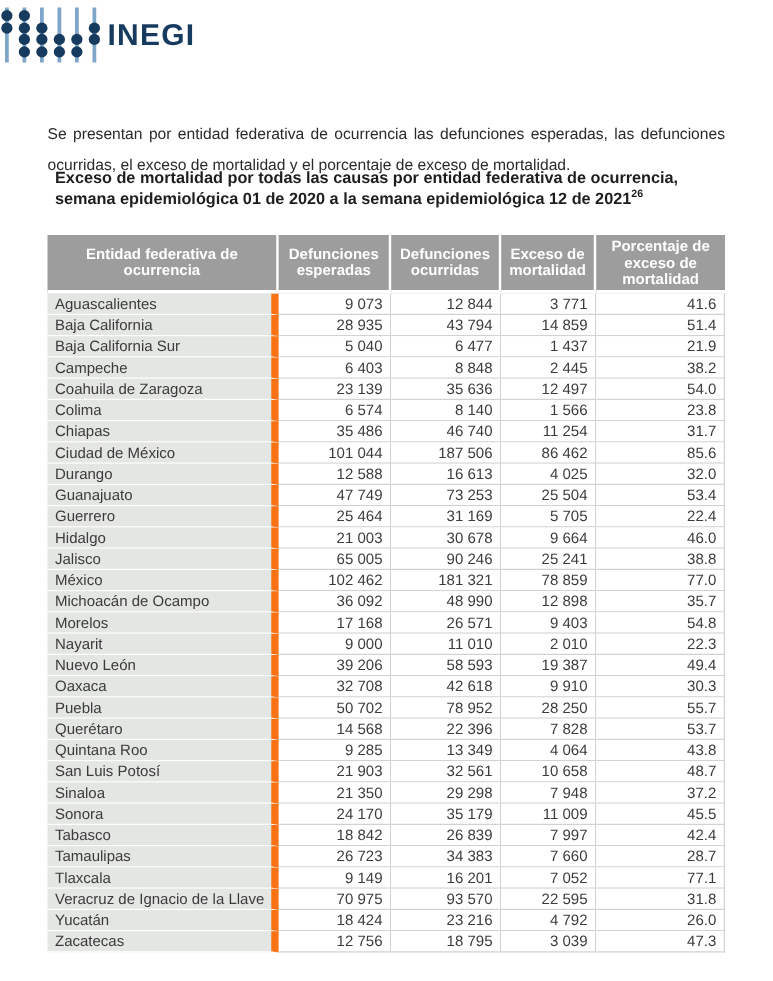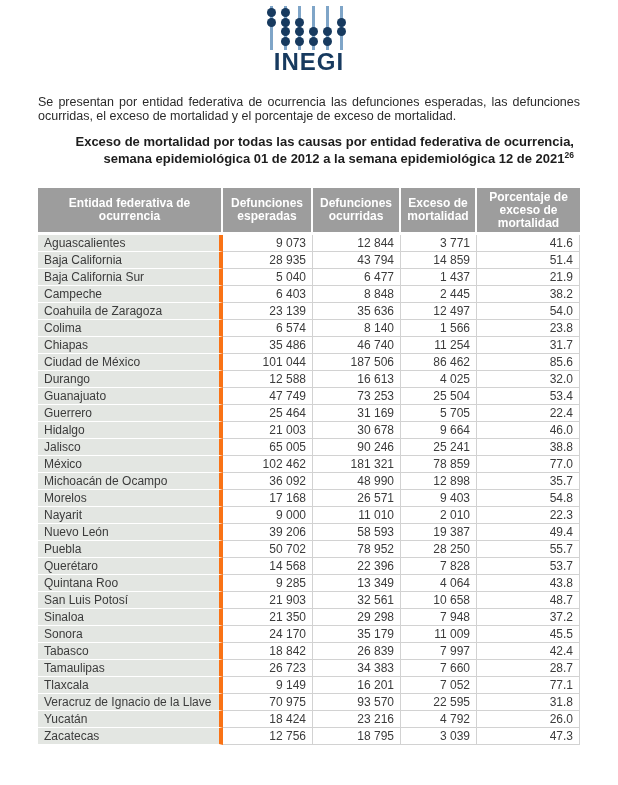"INEGI" .logo-wrap { flex-direction: column -> row }
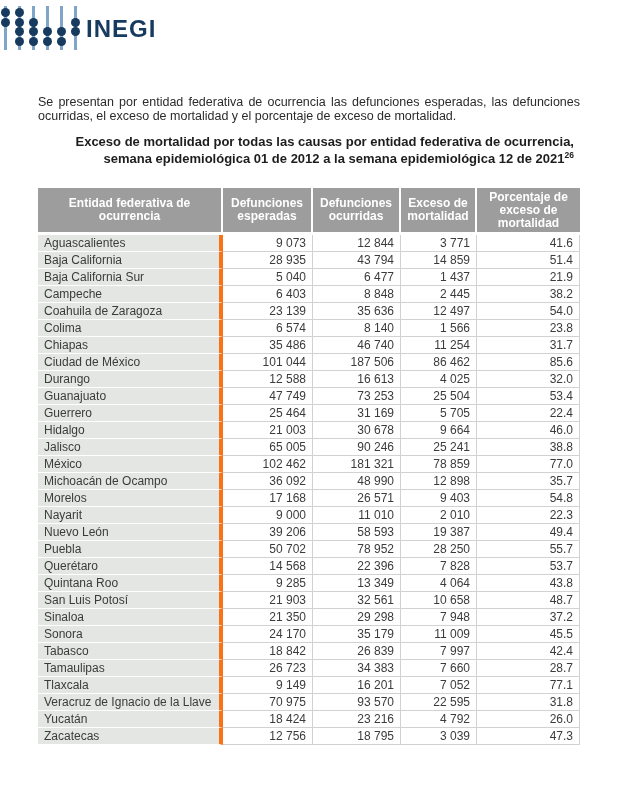"Se presentan por entidad federativa" .intro { line-height: 14px -> 25px }
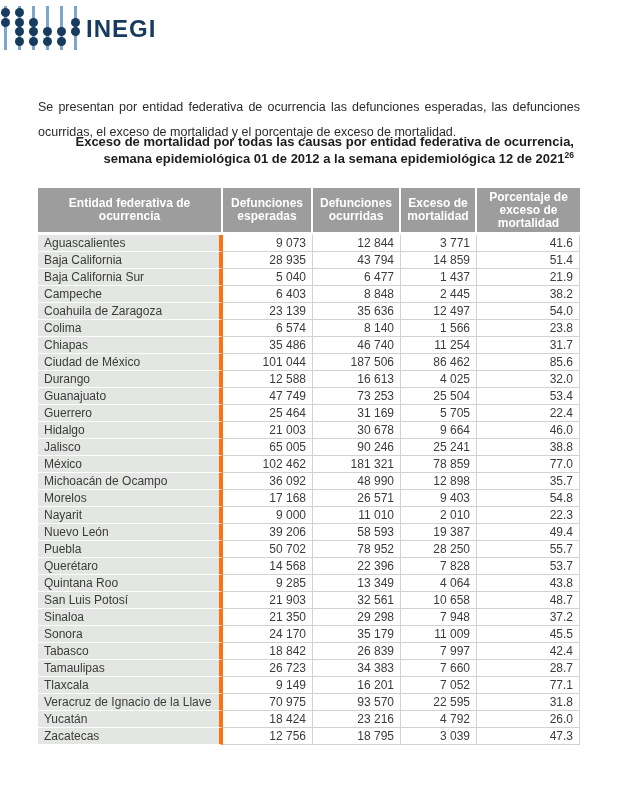"Exceso de mortalidad por todas" .tbl-title { left: 32px -> 44px; text-align: right -> left }
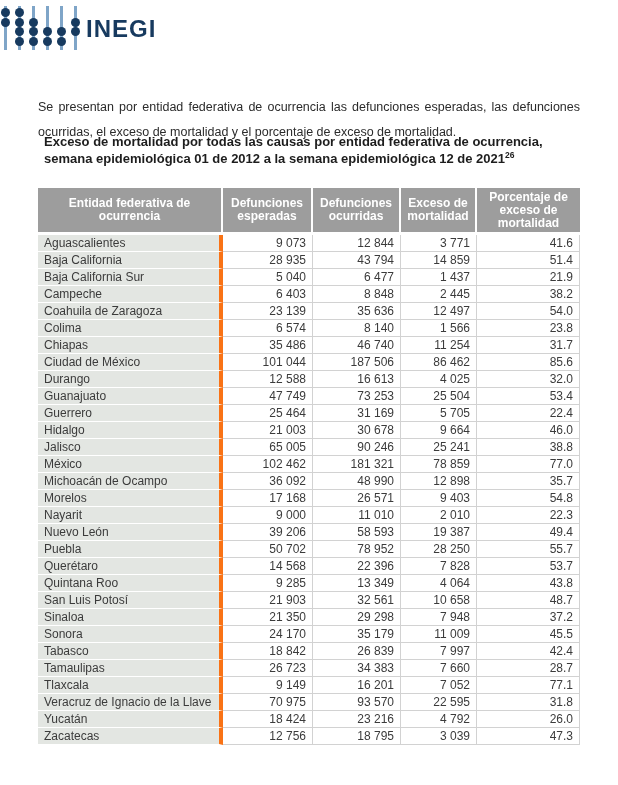"semana epidemiológica 01 de 2012" span { text: 2012 -> 2020 }
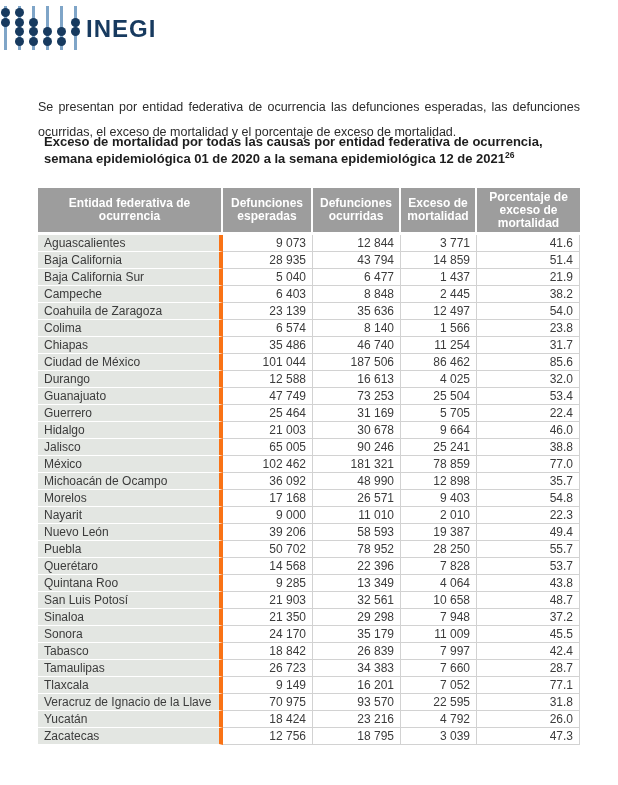"Aguascalientes" td.entity { border-right: 4px solid #f97316 -> 6px solid #f97316 }
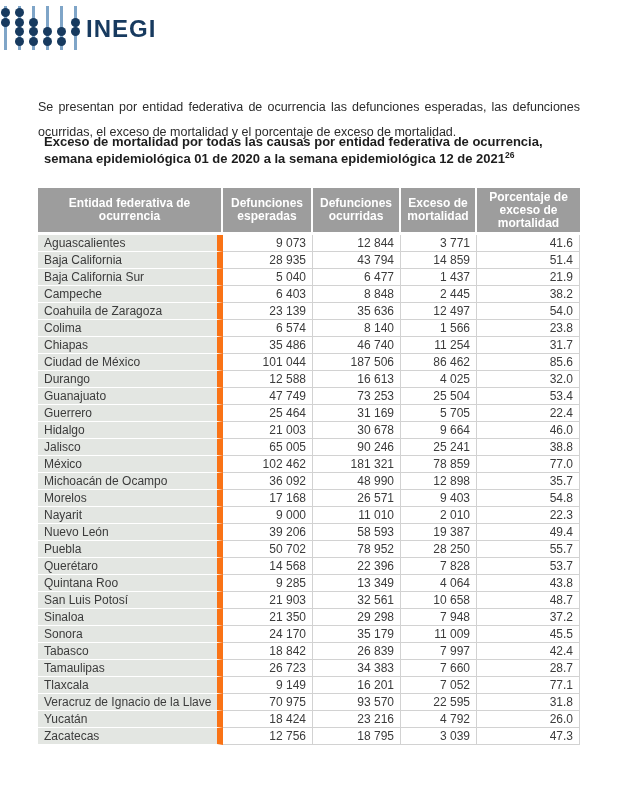"Oaxaca" tr { html: none -> <tr> <td>Oaxaca</td> <td>32 708</td> <td>42 618</td> <td>9 910</td> <td>30.3</td> </tr> }
